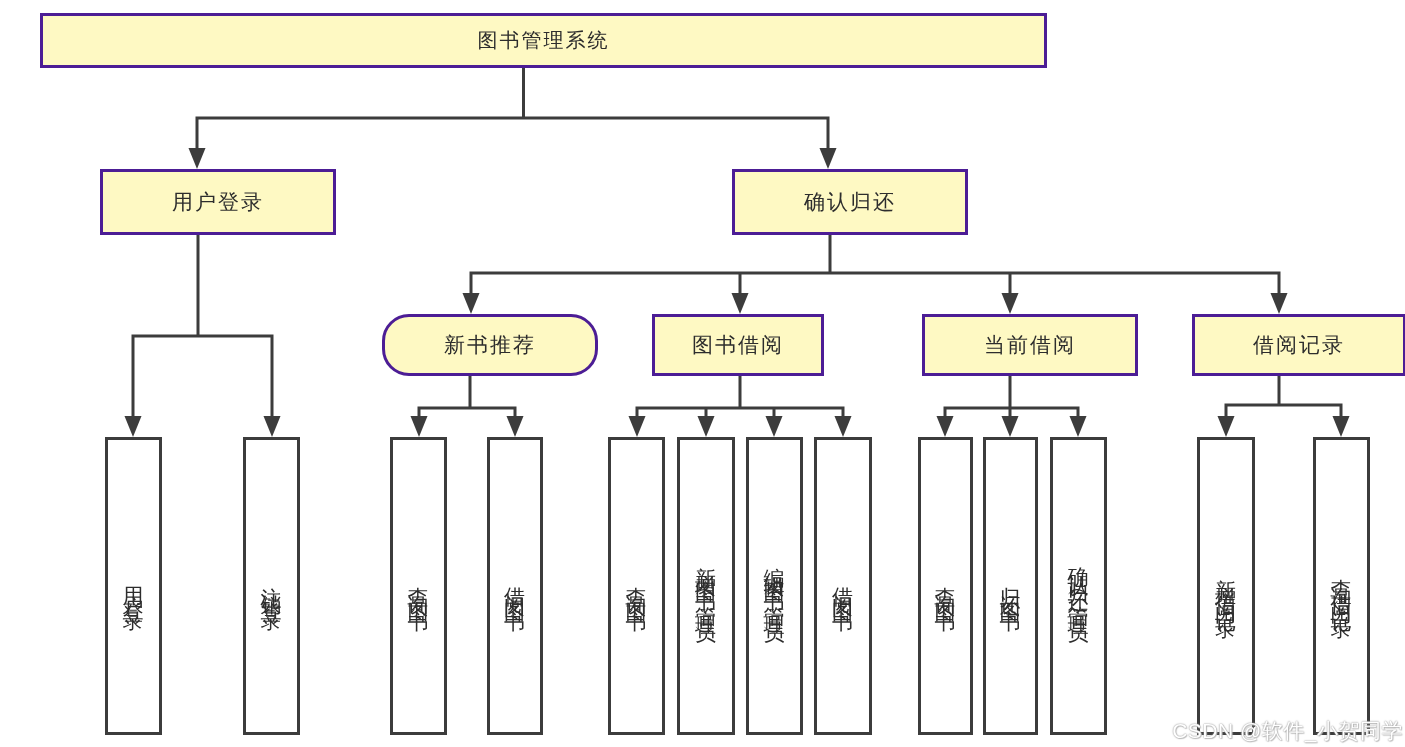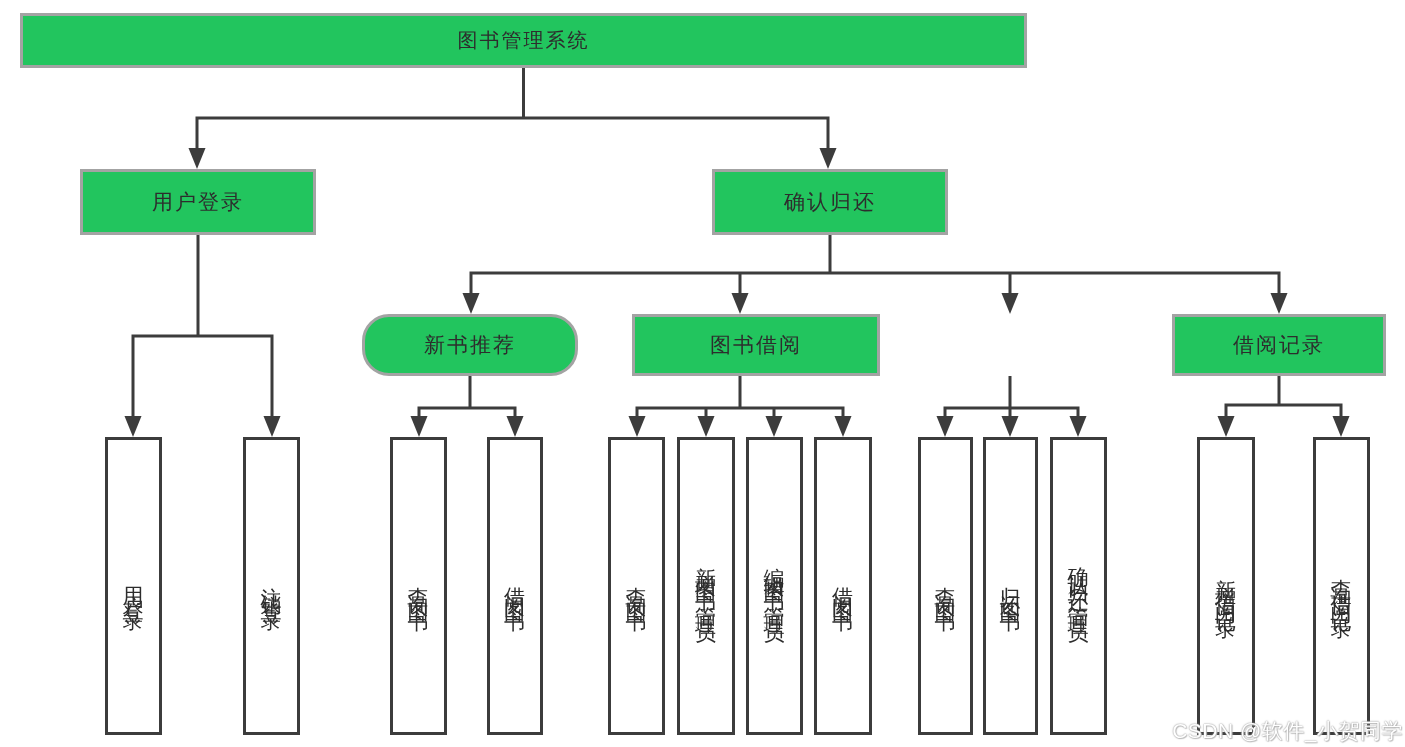"图书管理系统" .hbox { background: #22c55e -> #fef9c3; border: 3px solid #a3a3a3 -> 3px solid #4c1d95; margin-left: none -> 20px }
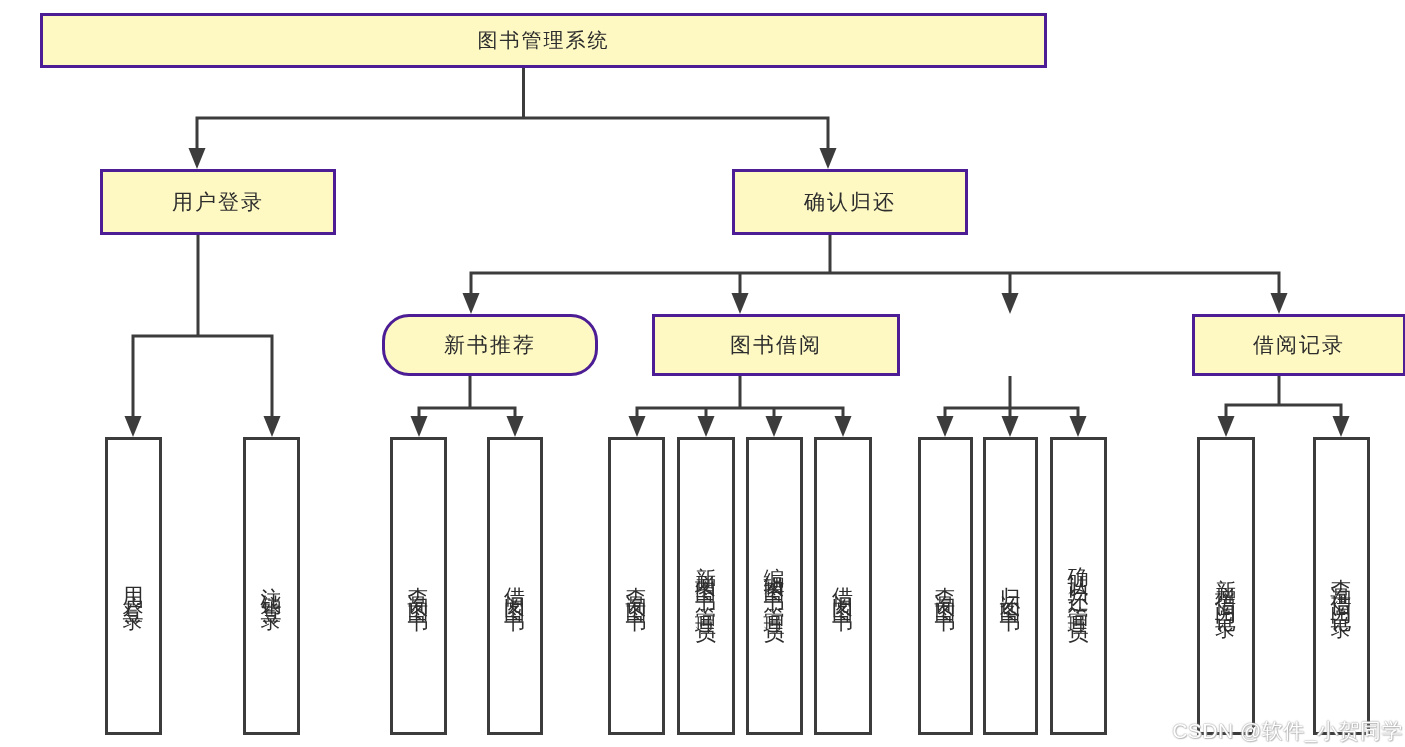"图书借阅" div.hbox { width: 248px -> 172px }
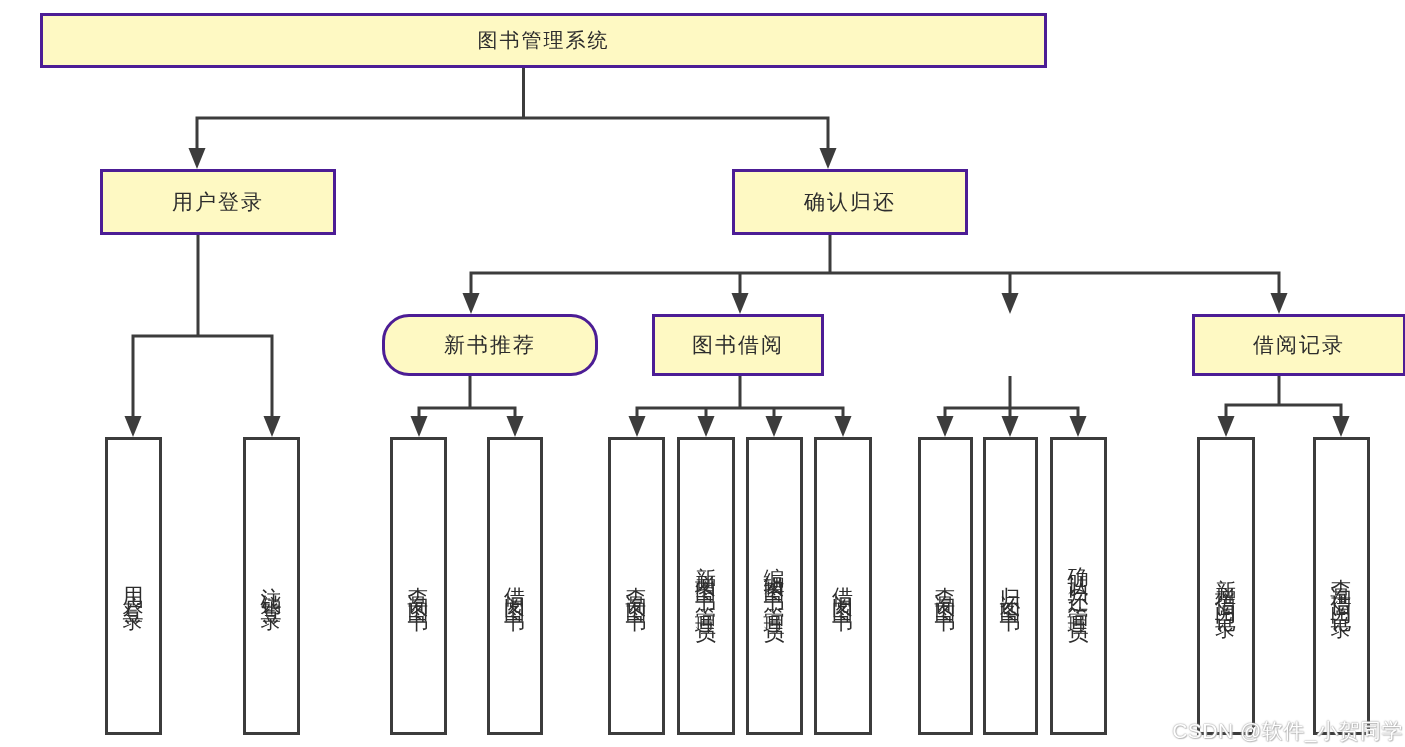"当前借阅" div.hbox { html: none -> <div> <span>当前借阅</span> </div> }
